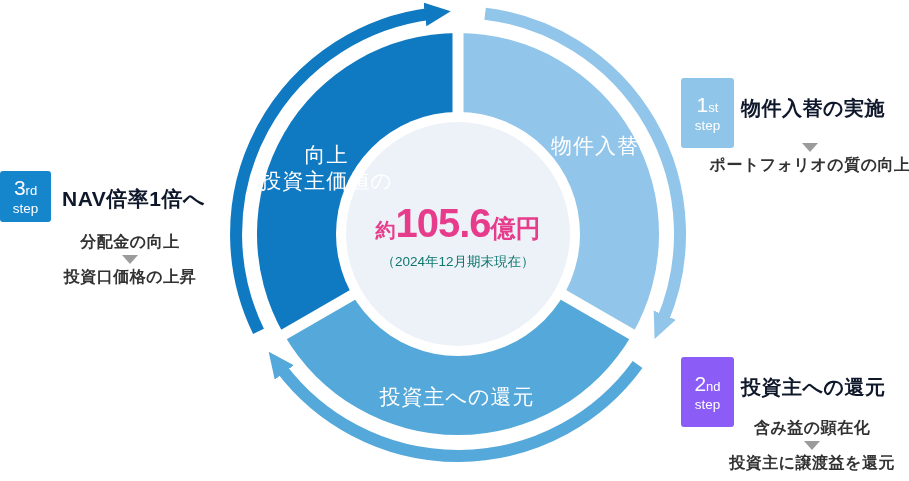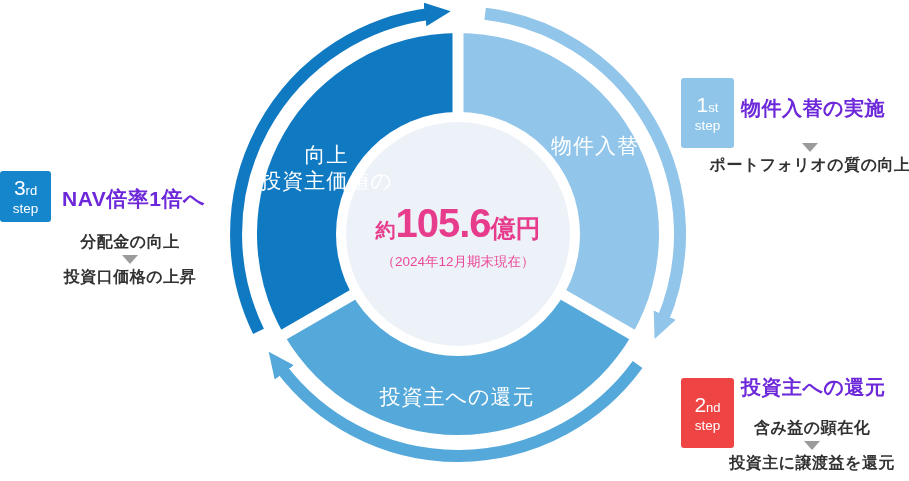"物件入替の実施" .step-title { color: #6d28d9 -> #0f172a }
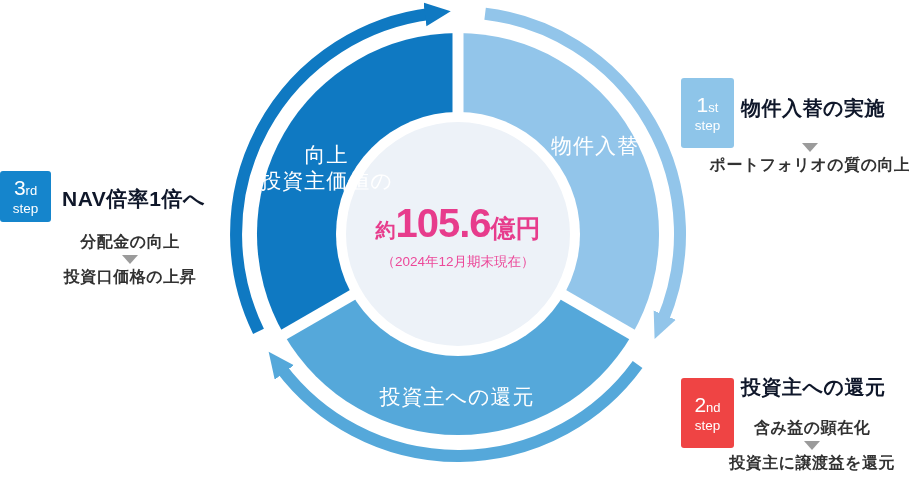"（2024年12月期末現在）" .c-asof { color: #ec4899 -> #0f766e }
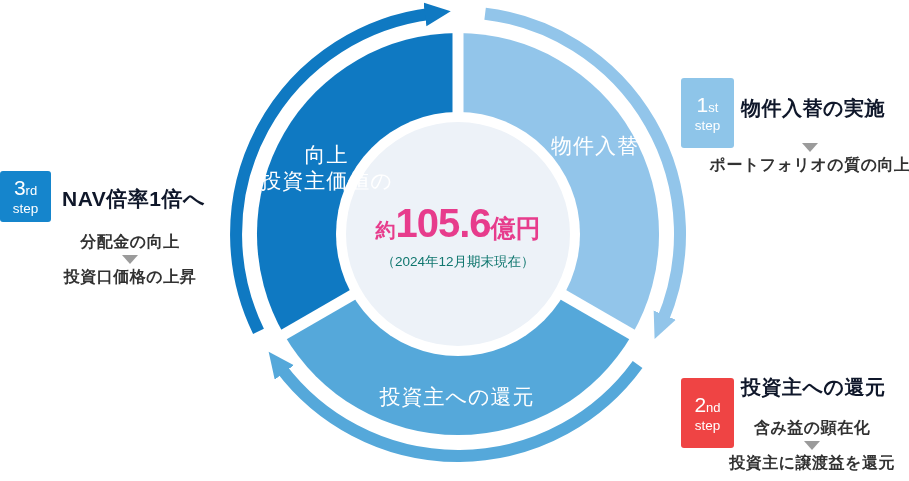"2nd" div.step-badge { background: #ef4444 -> #8b5cf6; margin-top: 21px -> none }
